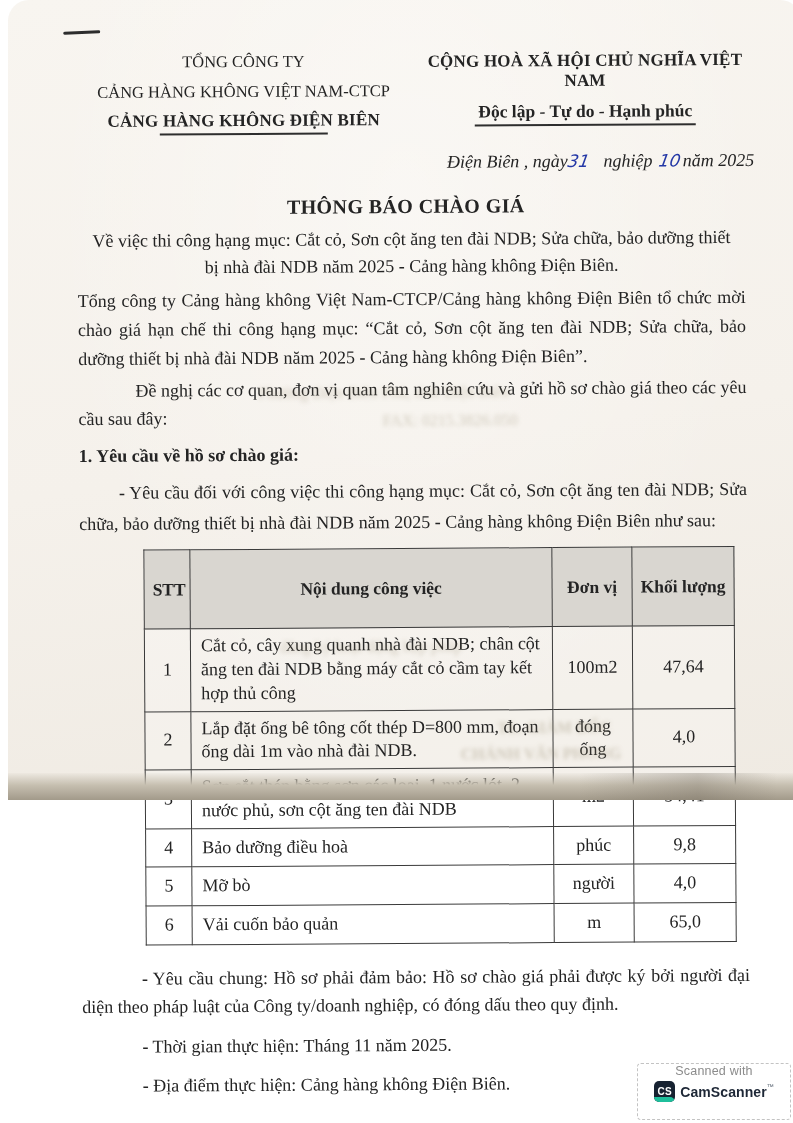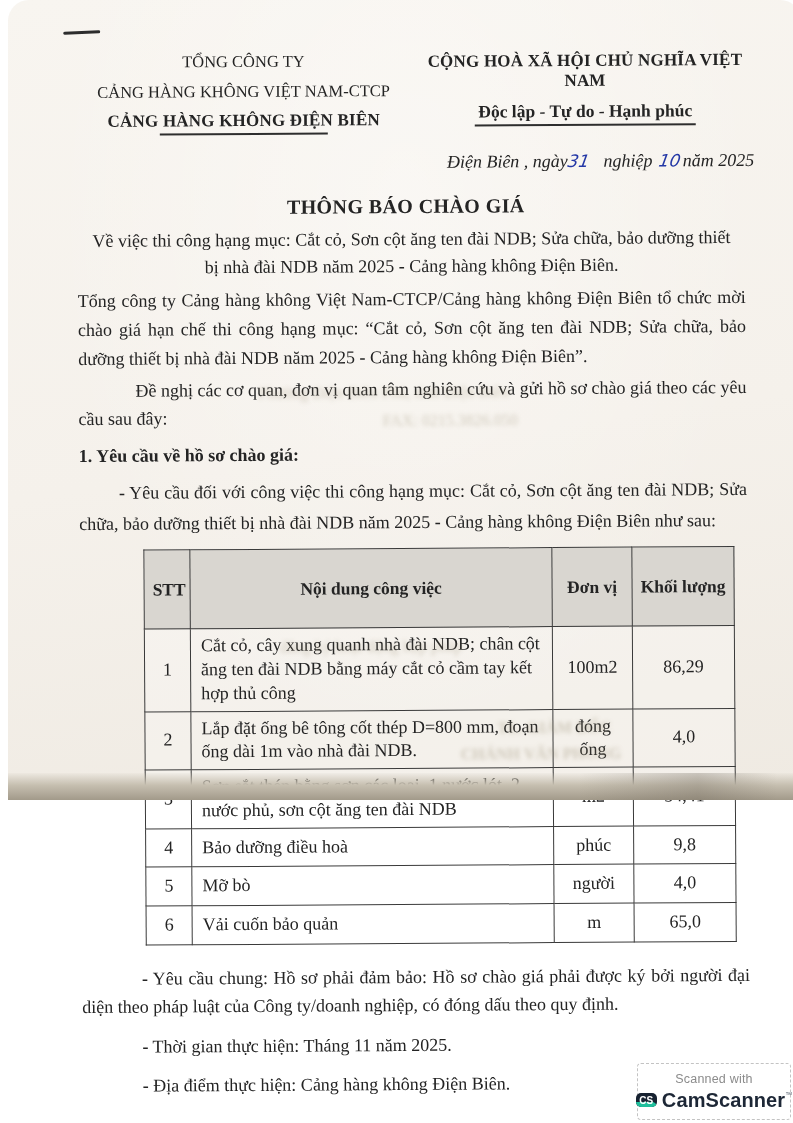"86,29" td.c-qty { text: 86,29 -> 47,64 }
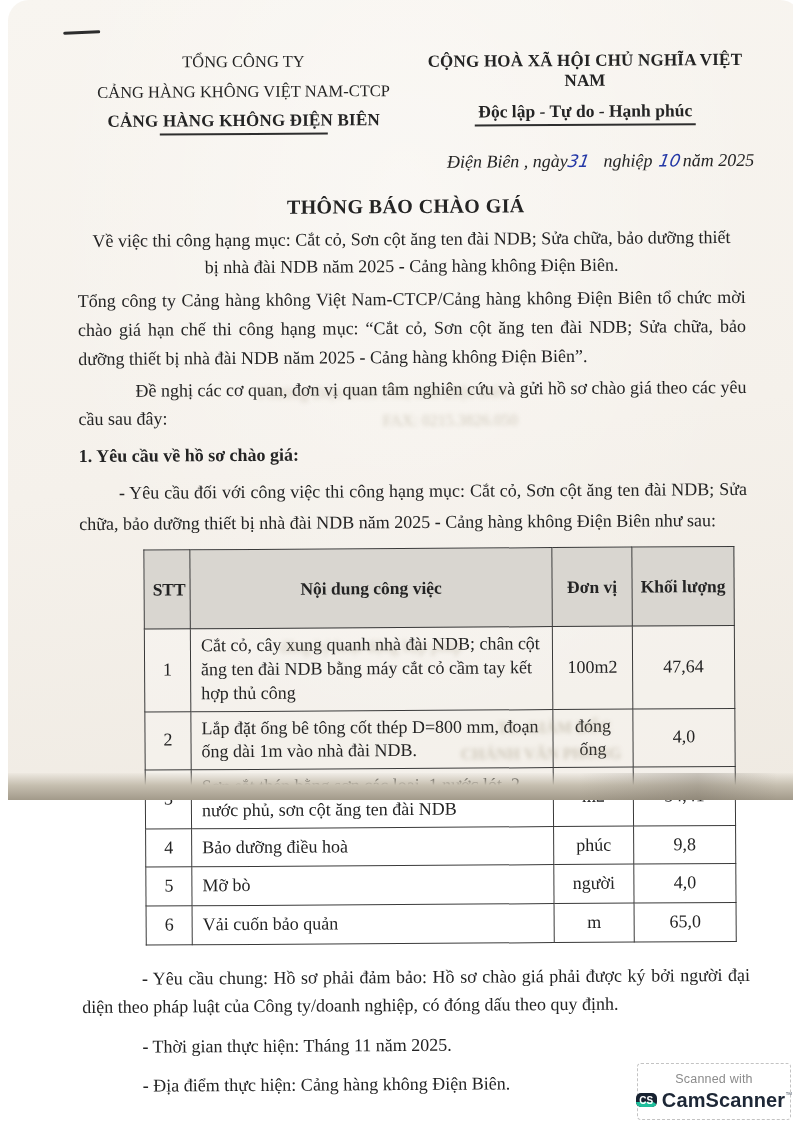"Scanned with" .cs-badge { justify-content: center -> none }
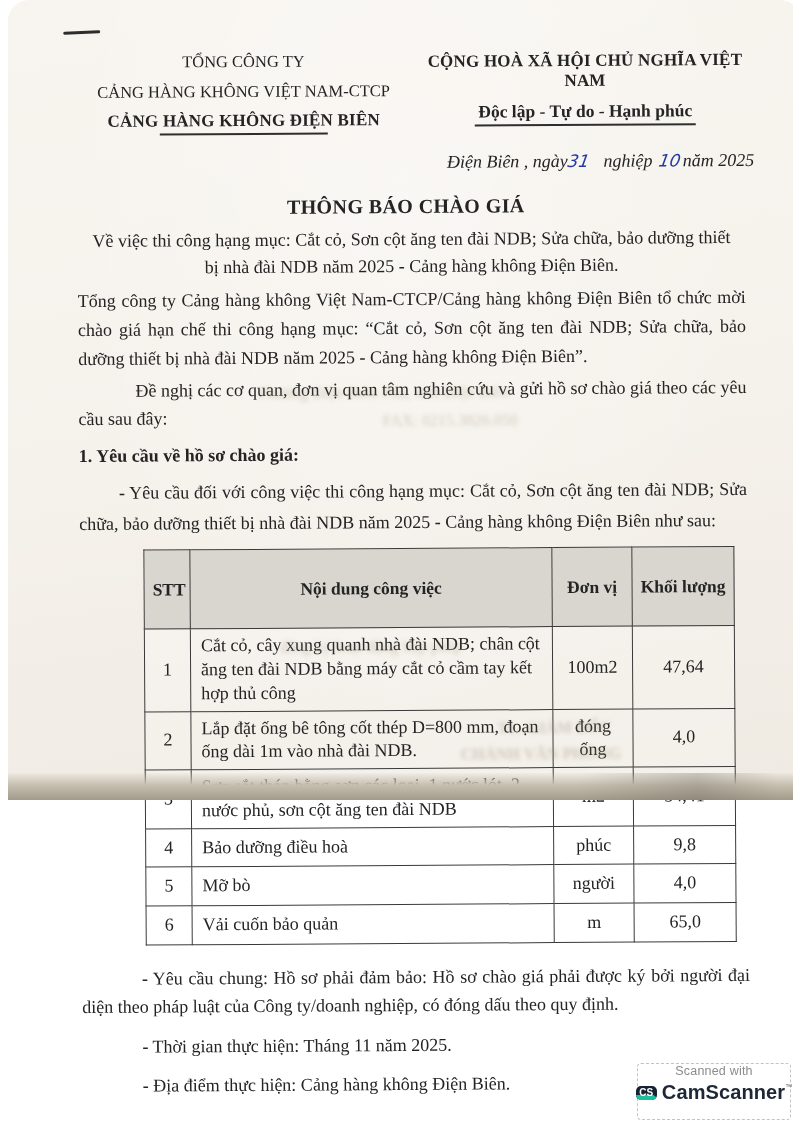"CS" .cs-logo { height: 14px -> 21px }
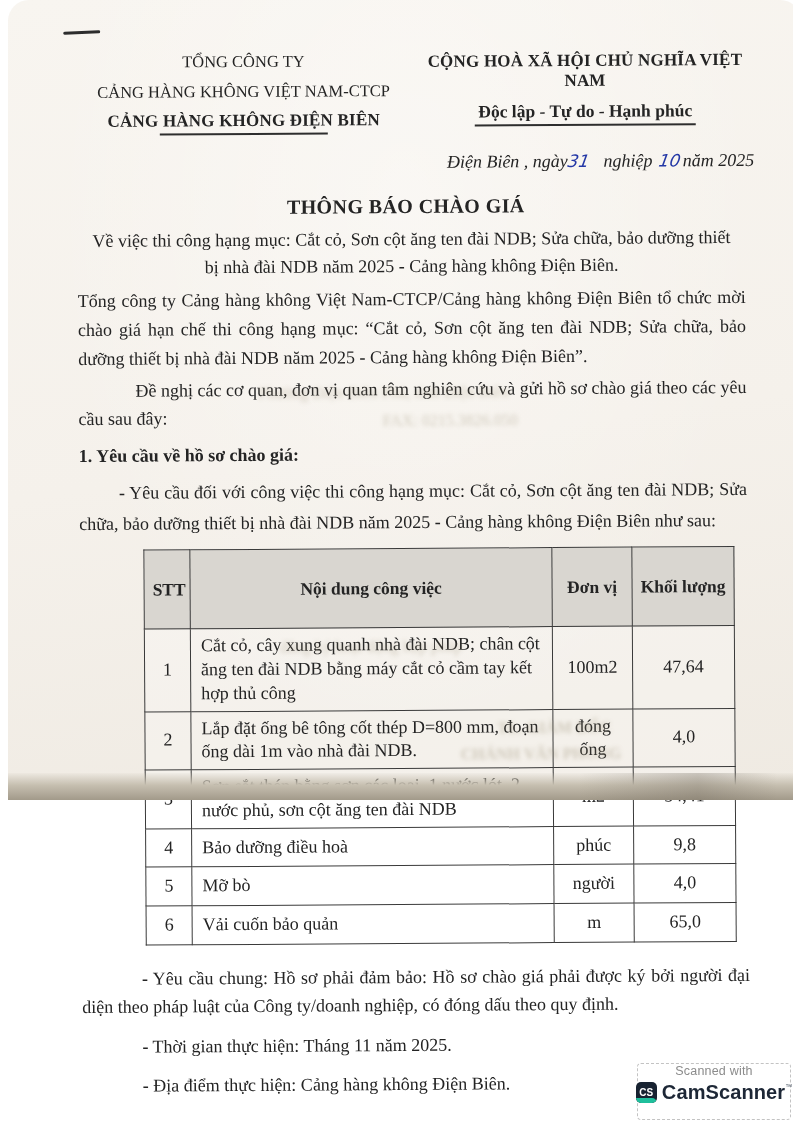"CamScanner" .cs-app { font-size: 20px -> 14px }
